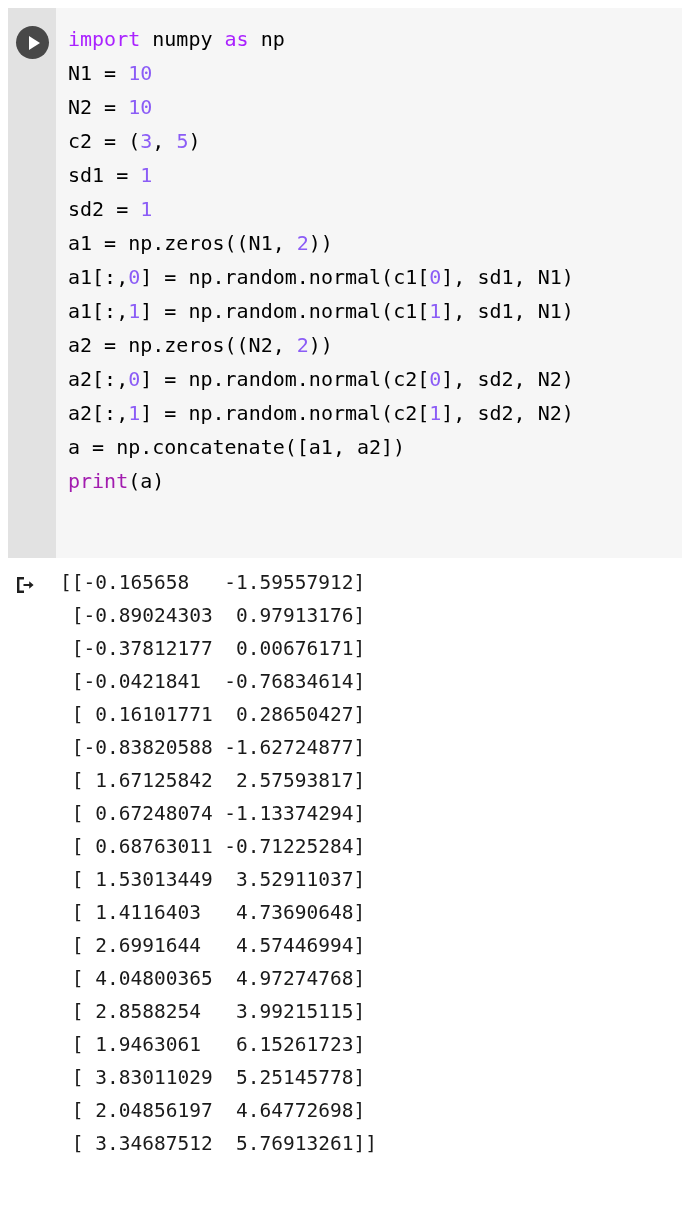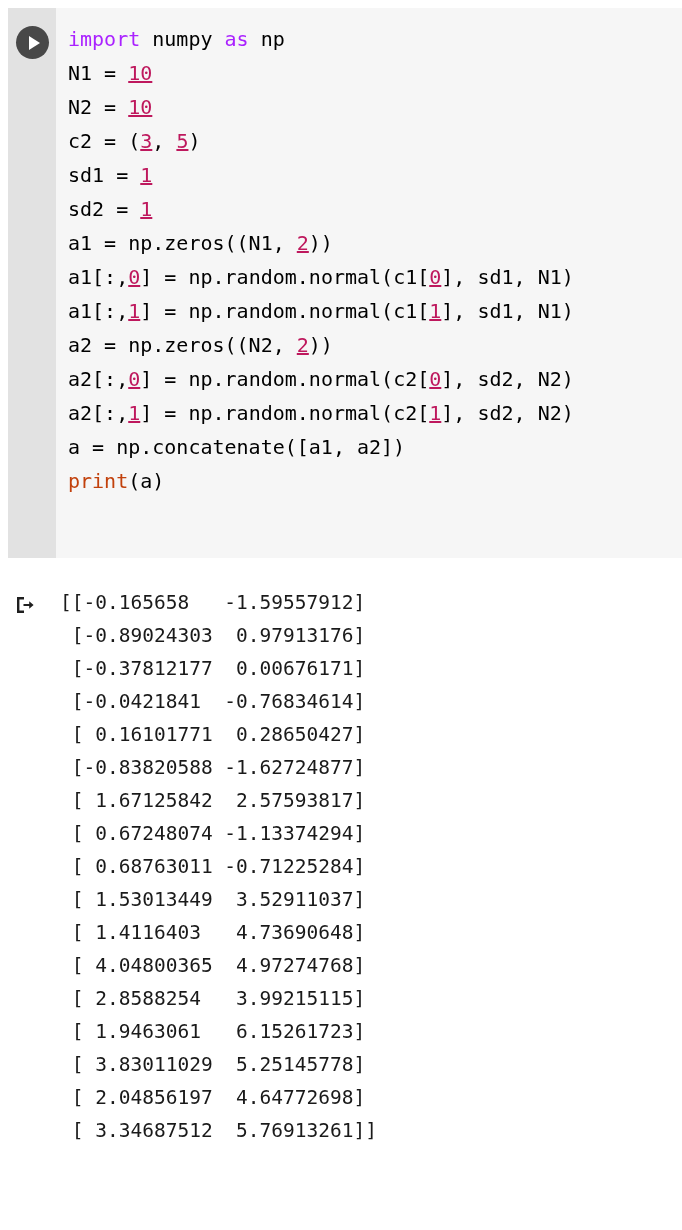"10" .tok-num { color: #be185d -> #8b5cf6; text-decoration: underline -> none }
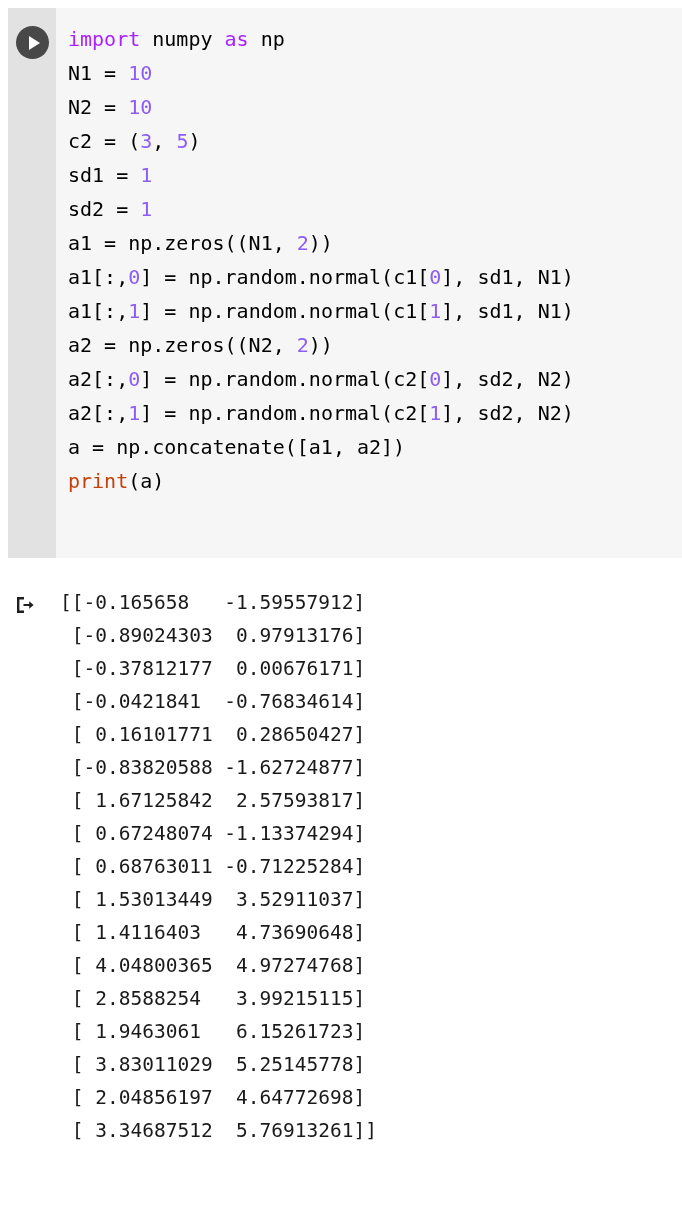"print" .tok-fn { color: #c2410c -> #a21caf }
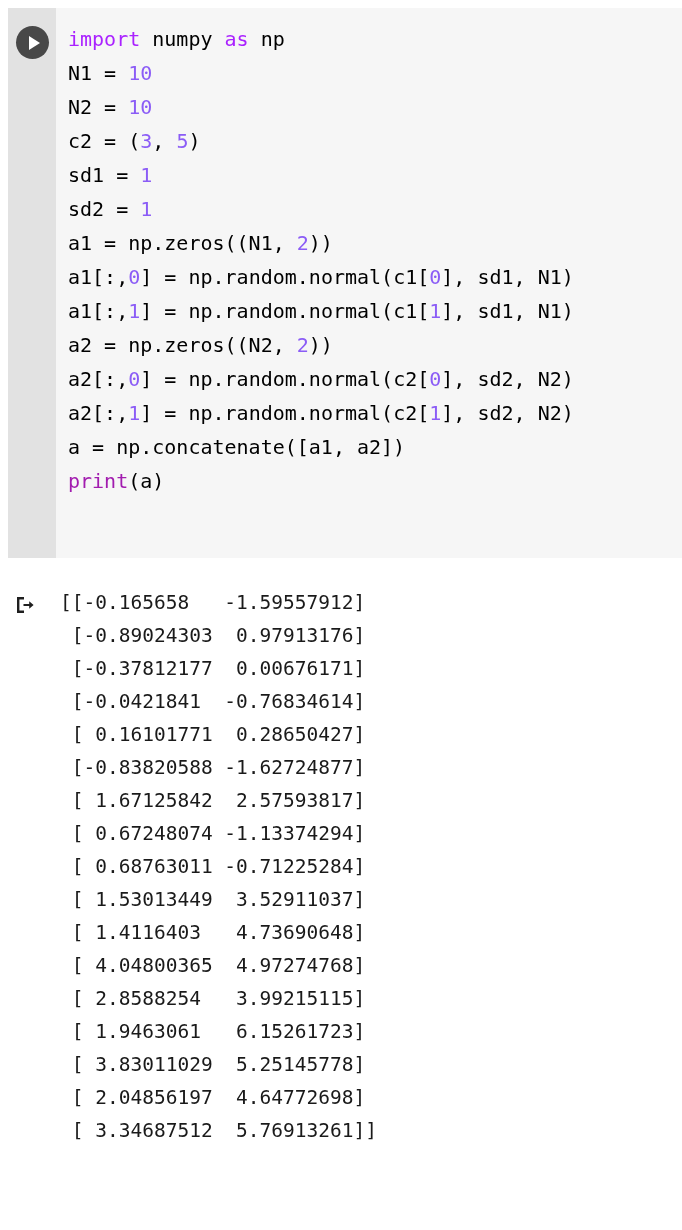"[[-0.165658 -1.59557912]" .cell-output { top: 586px -> 566px }
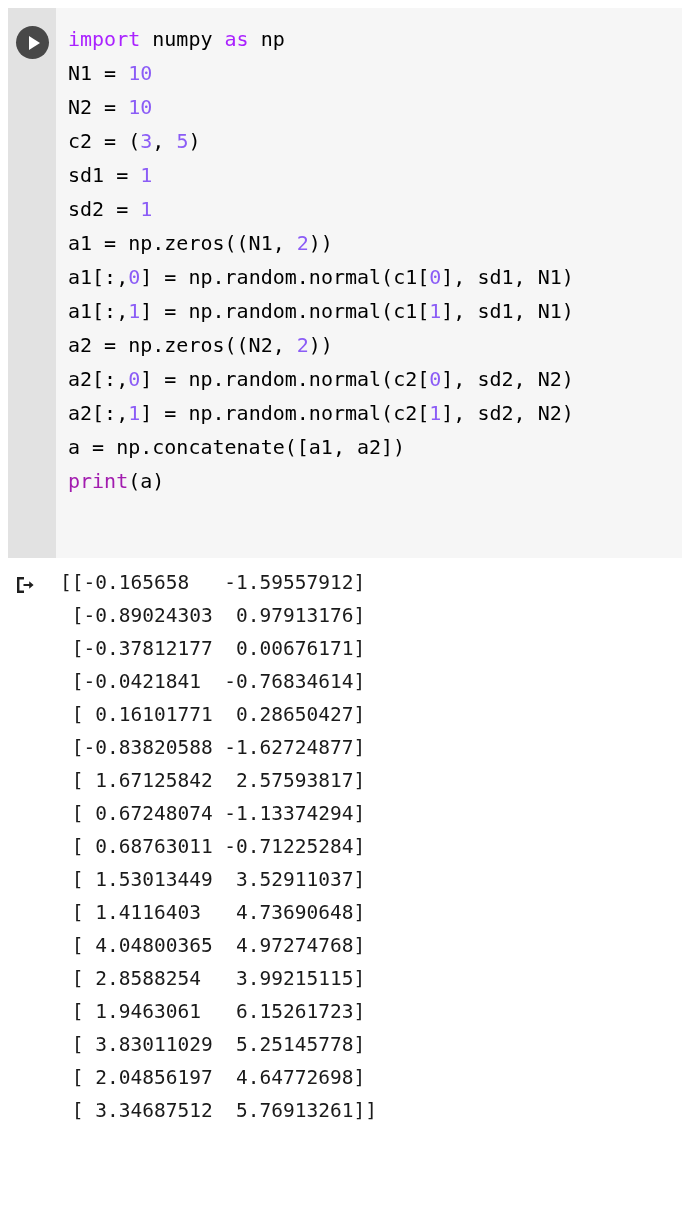"[ 2.6991644 4.57446994]" div.out-line { html: none -> <div> [ 2.6991644 4.57446994]</div> }
